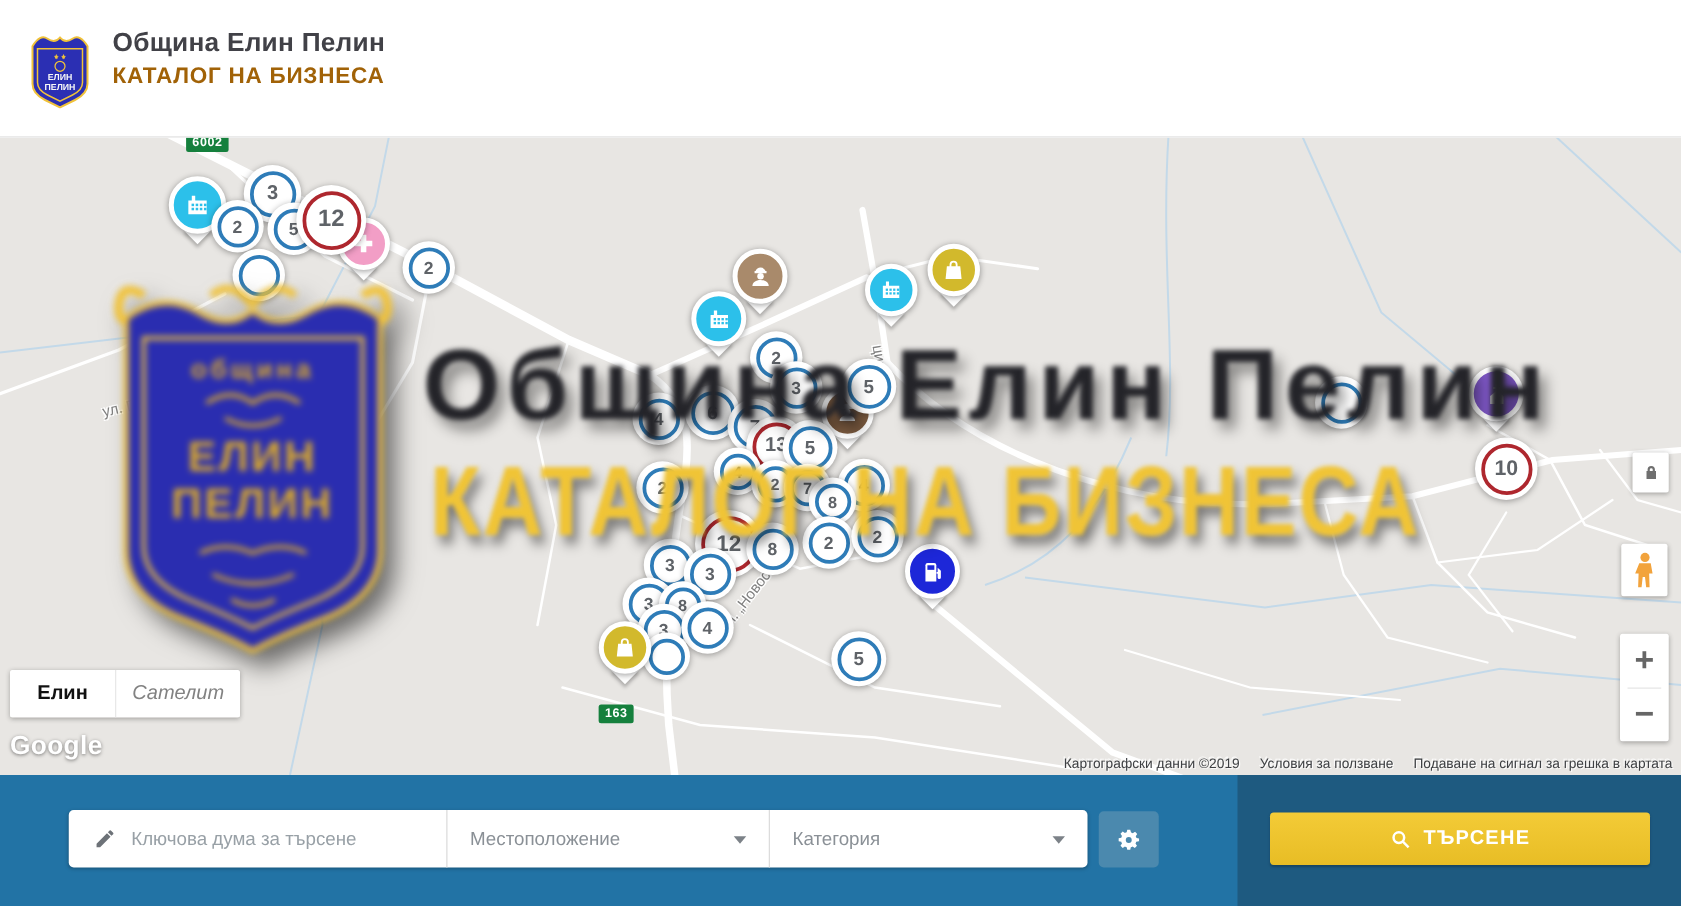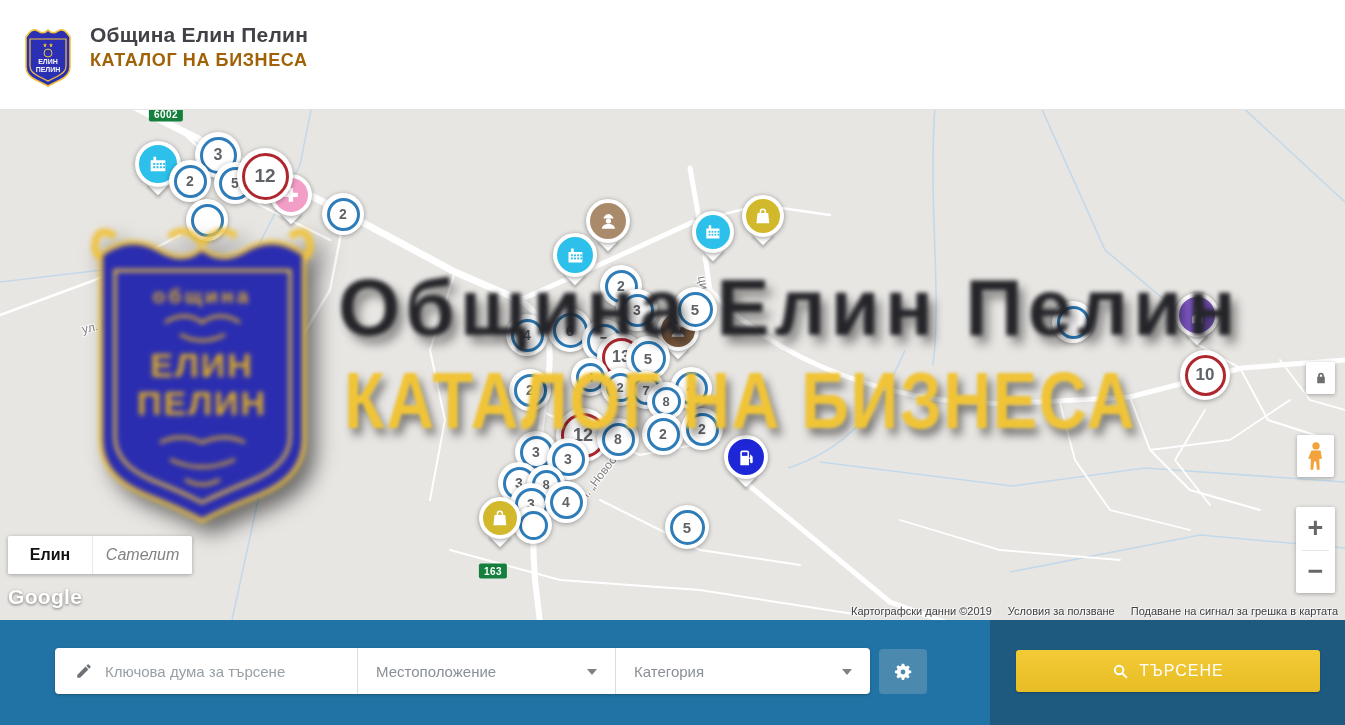"ТЪРСЕНЕ" .search-btn span { font-weight: normal -> bold }
